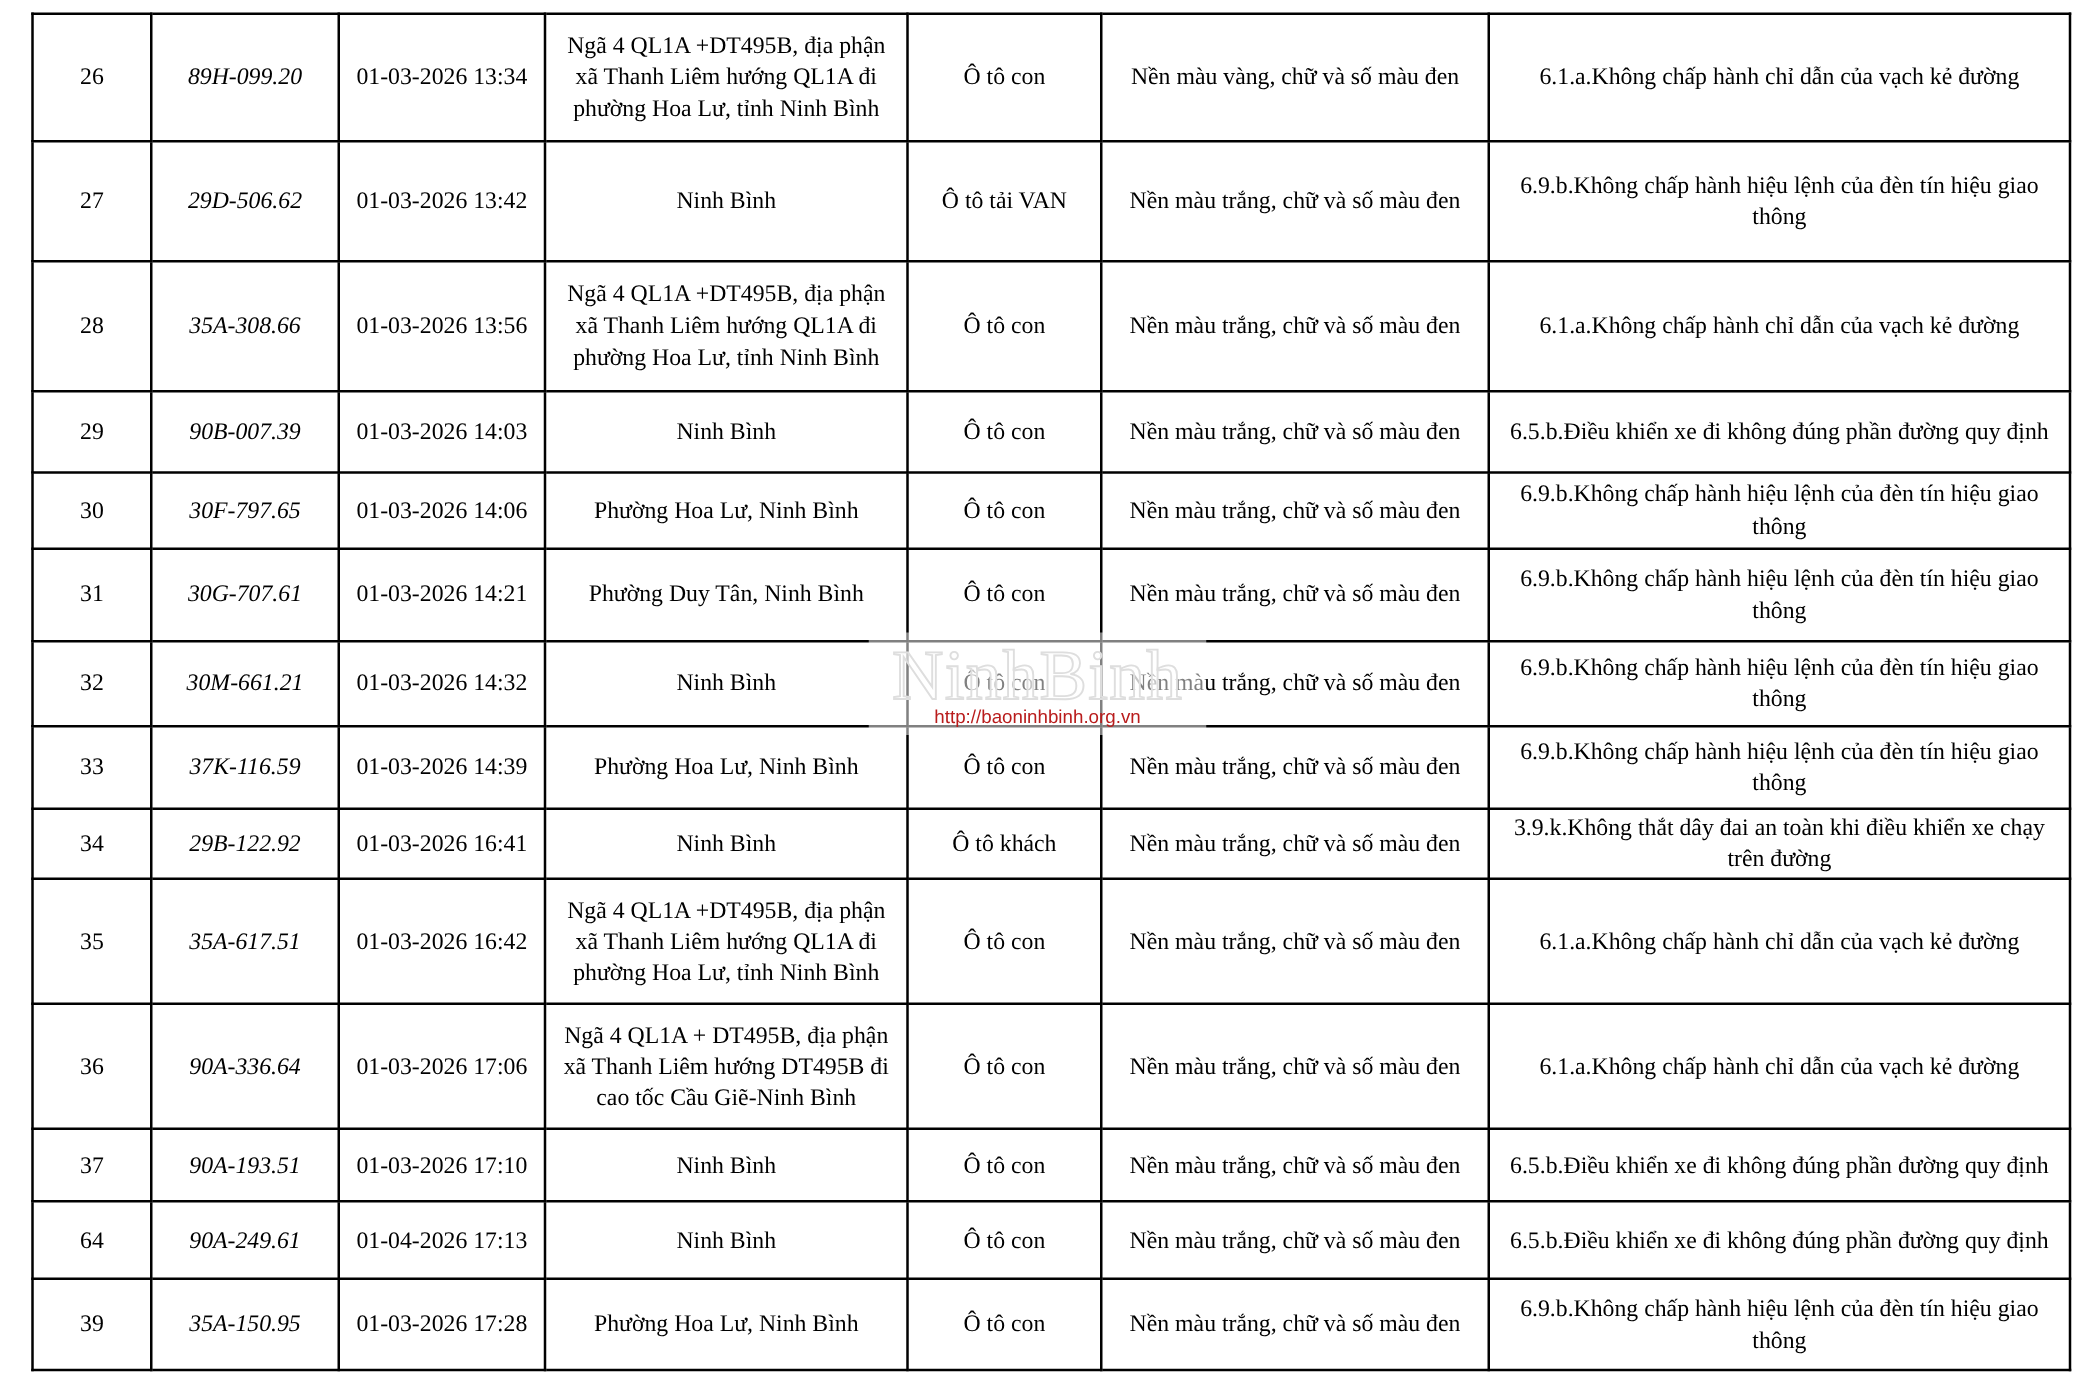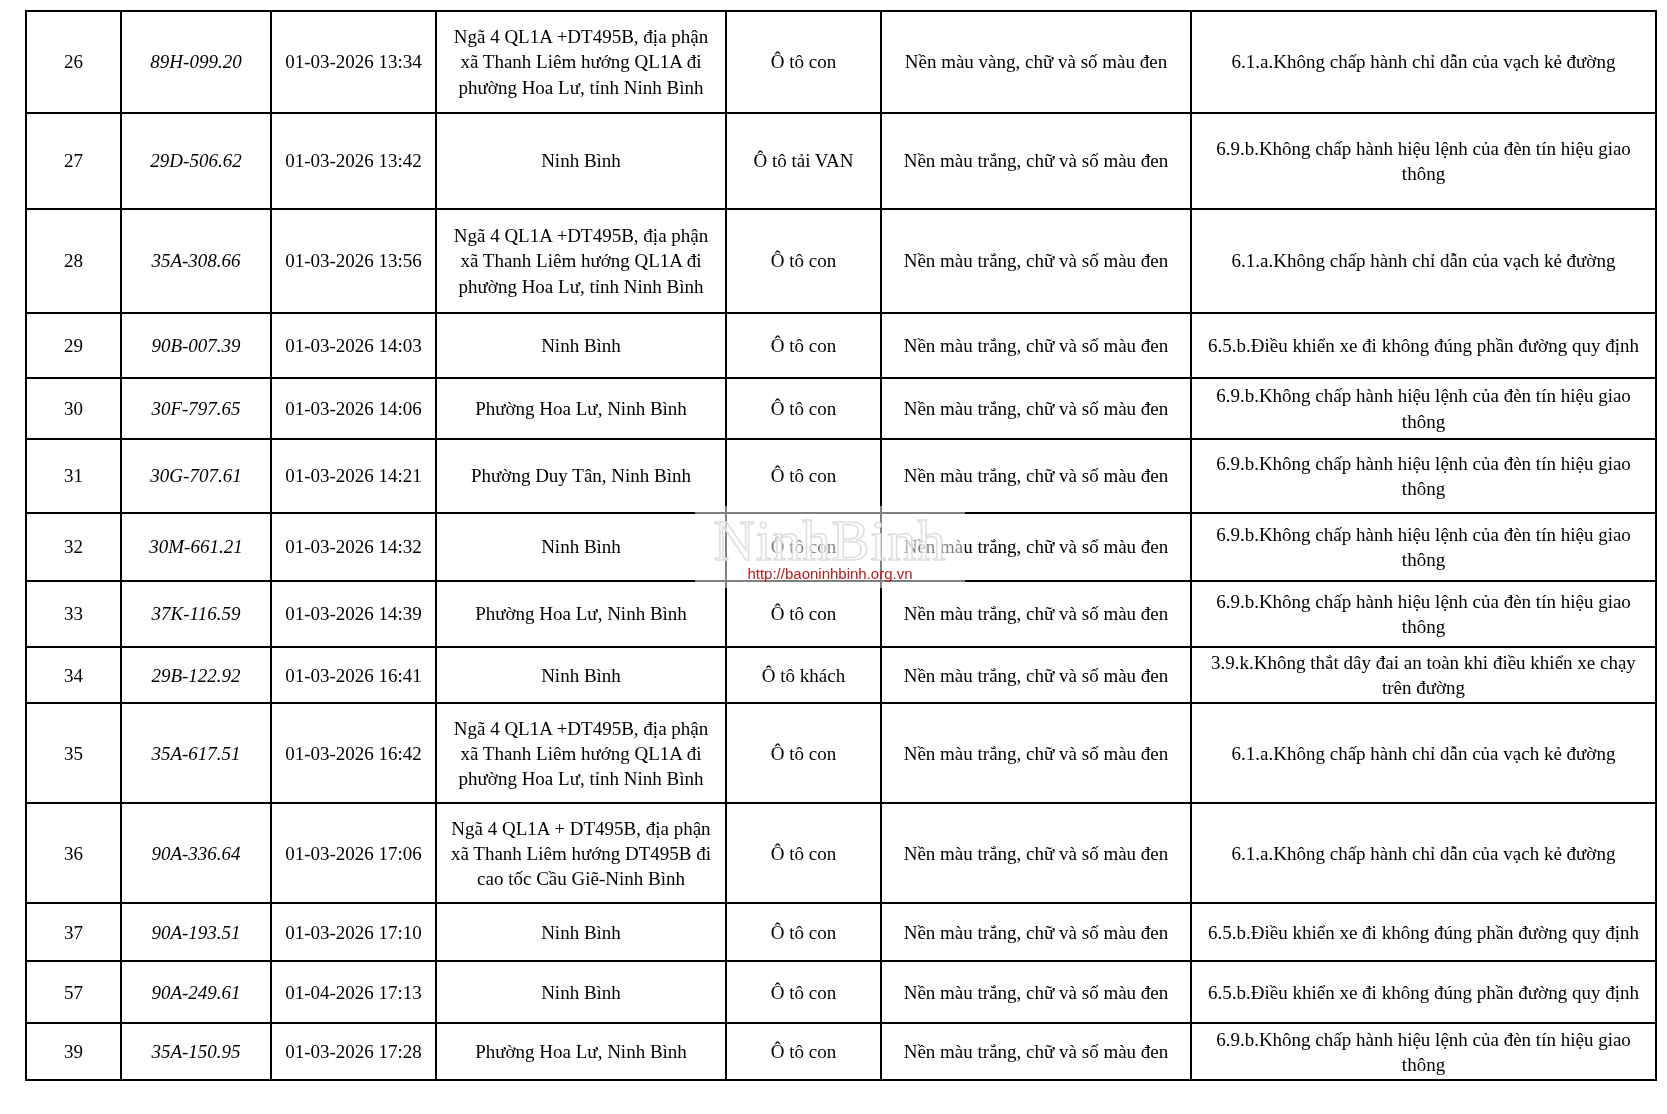"57" td.c-stt { text: 57 -> 64 }
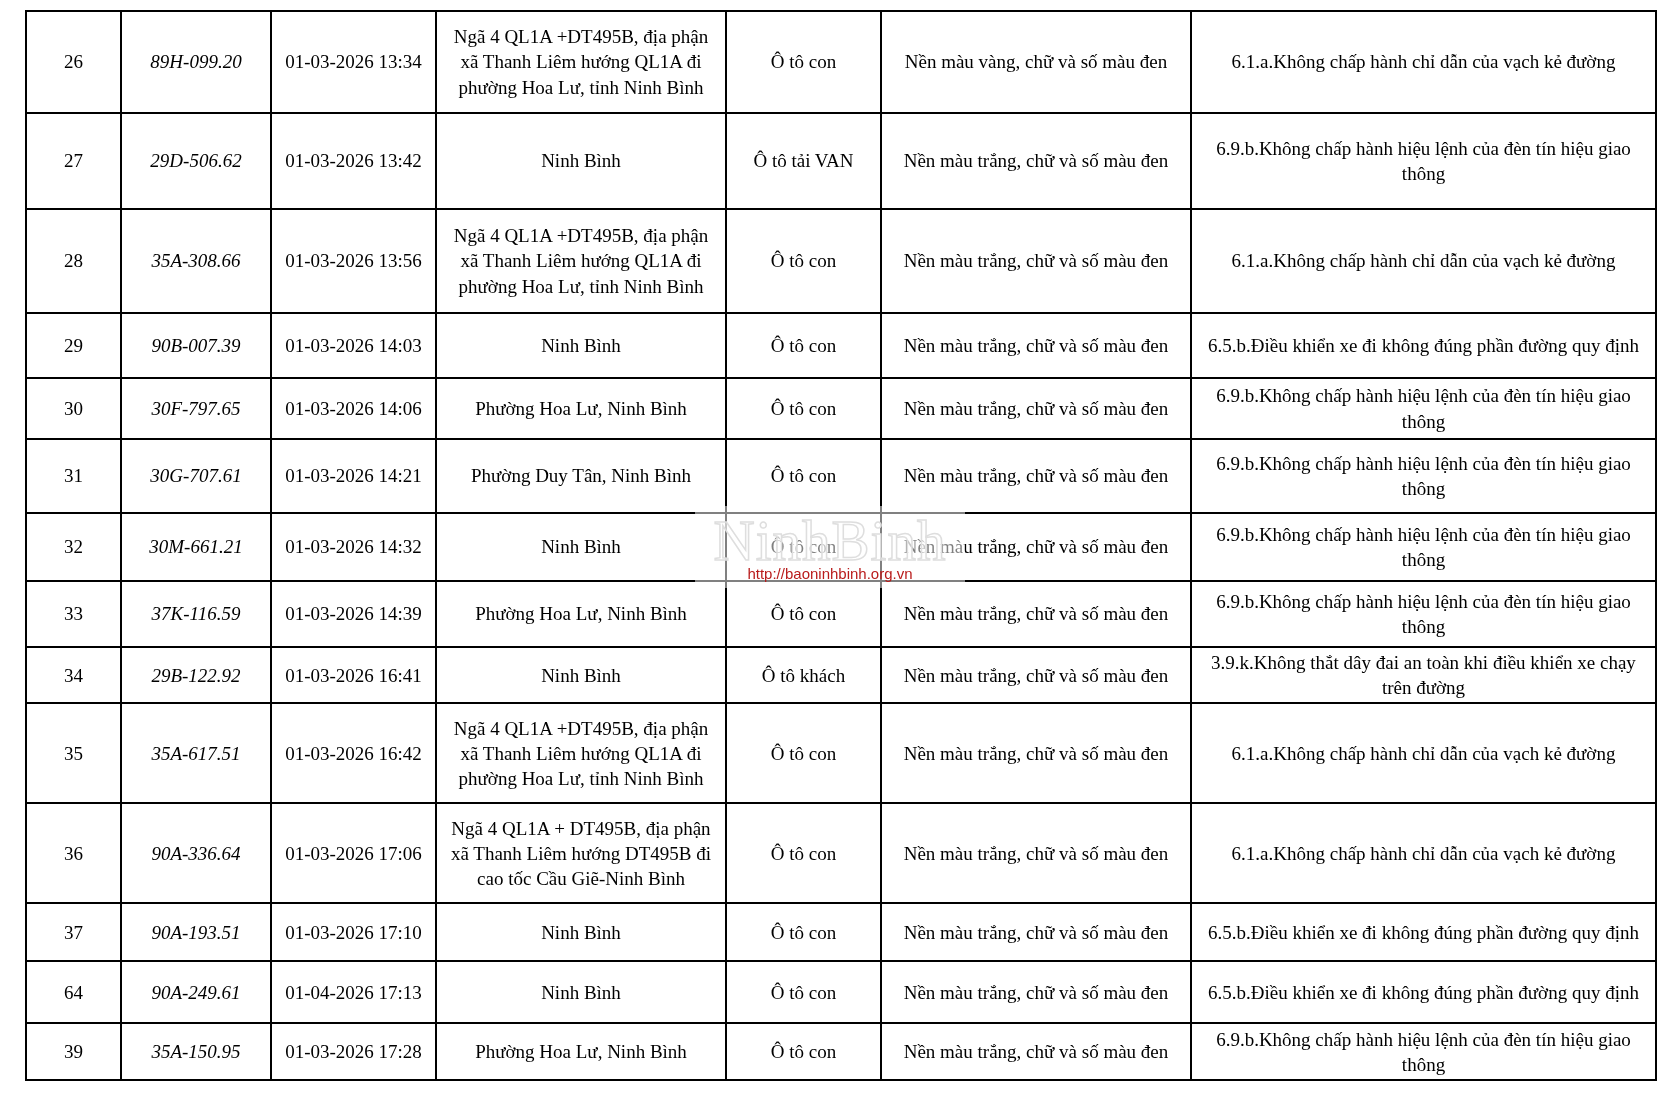"39" tr { height: 57px -> 73px }
